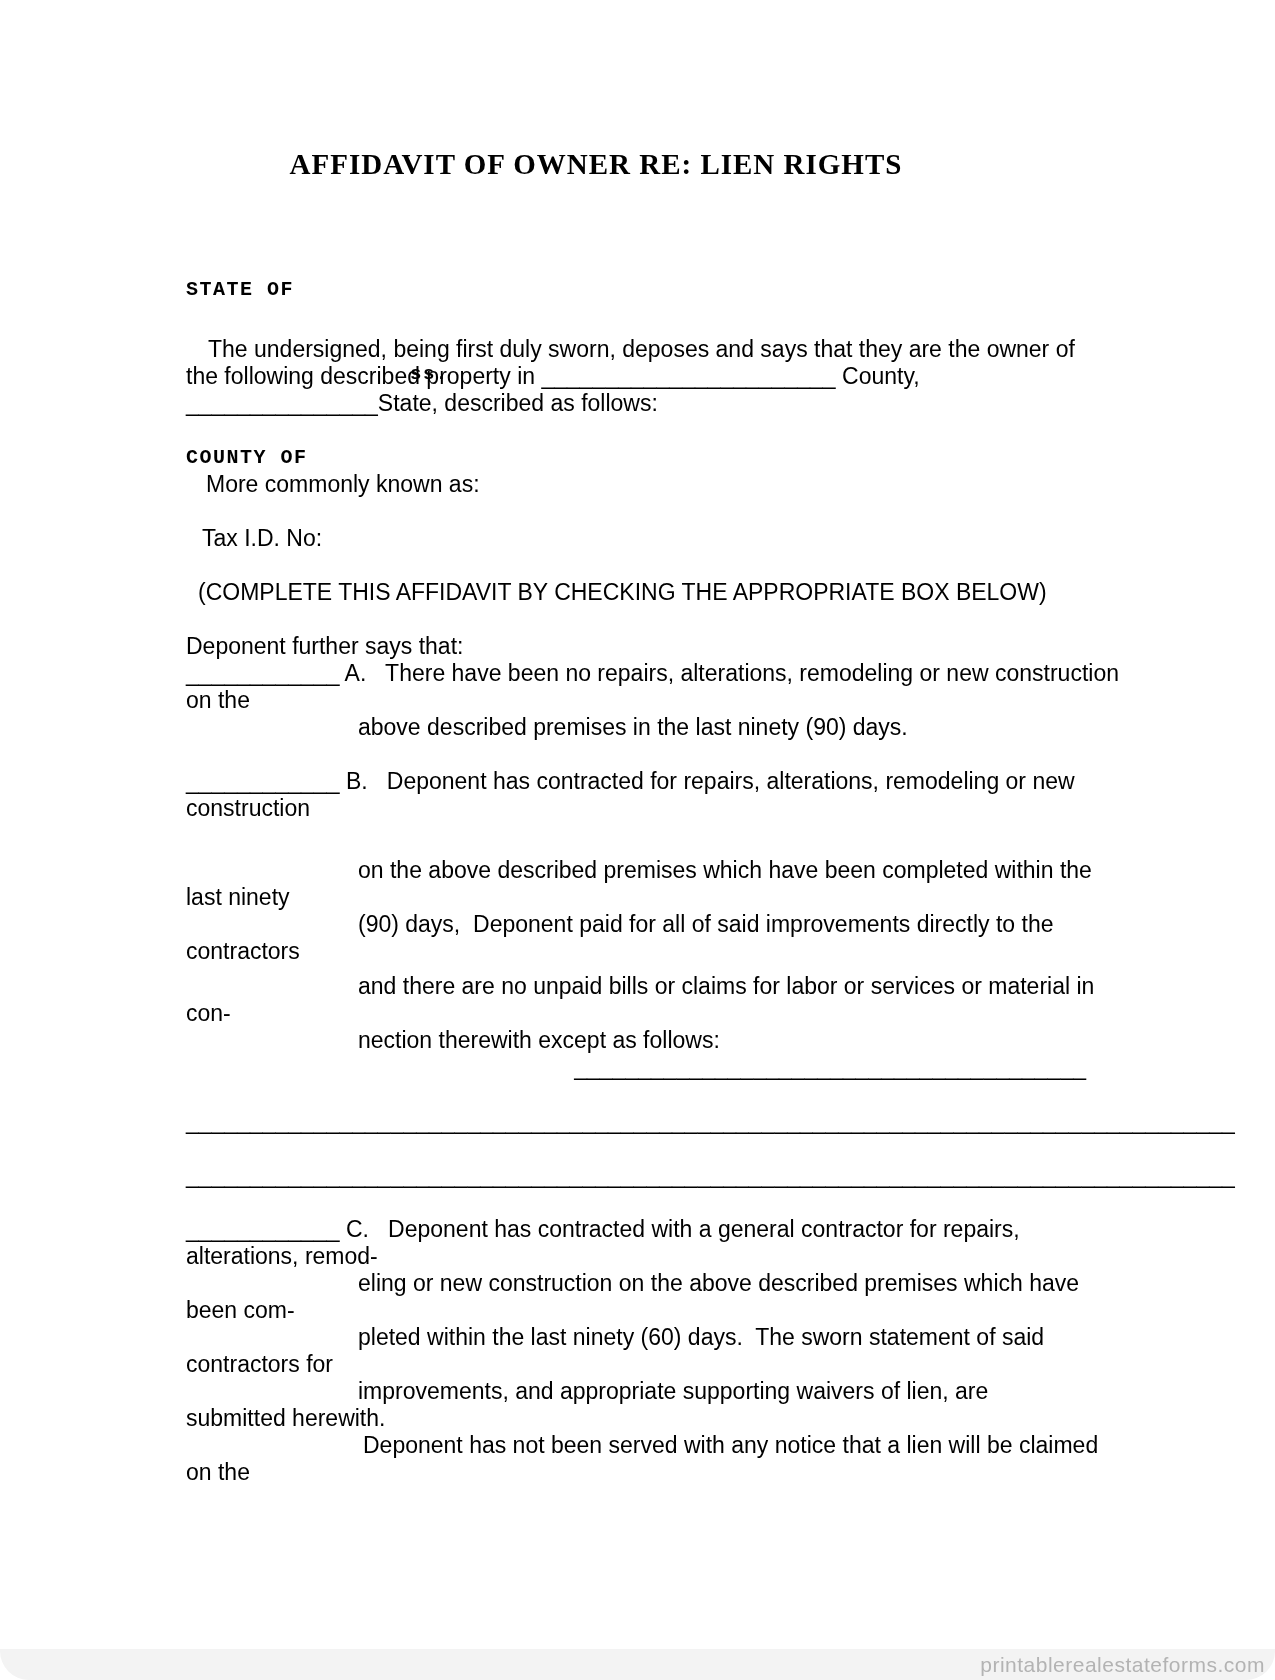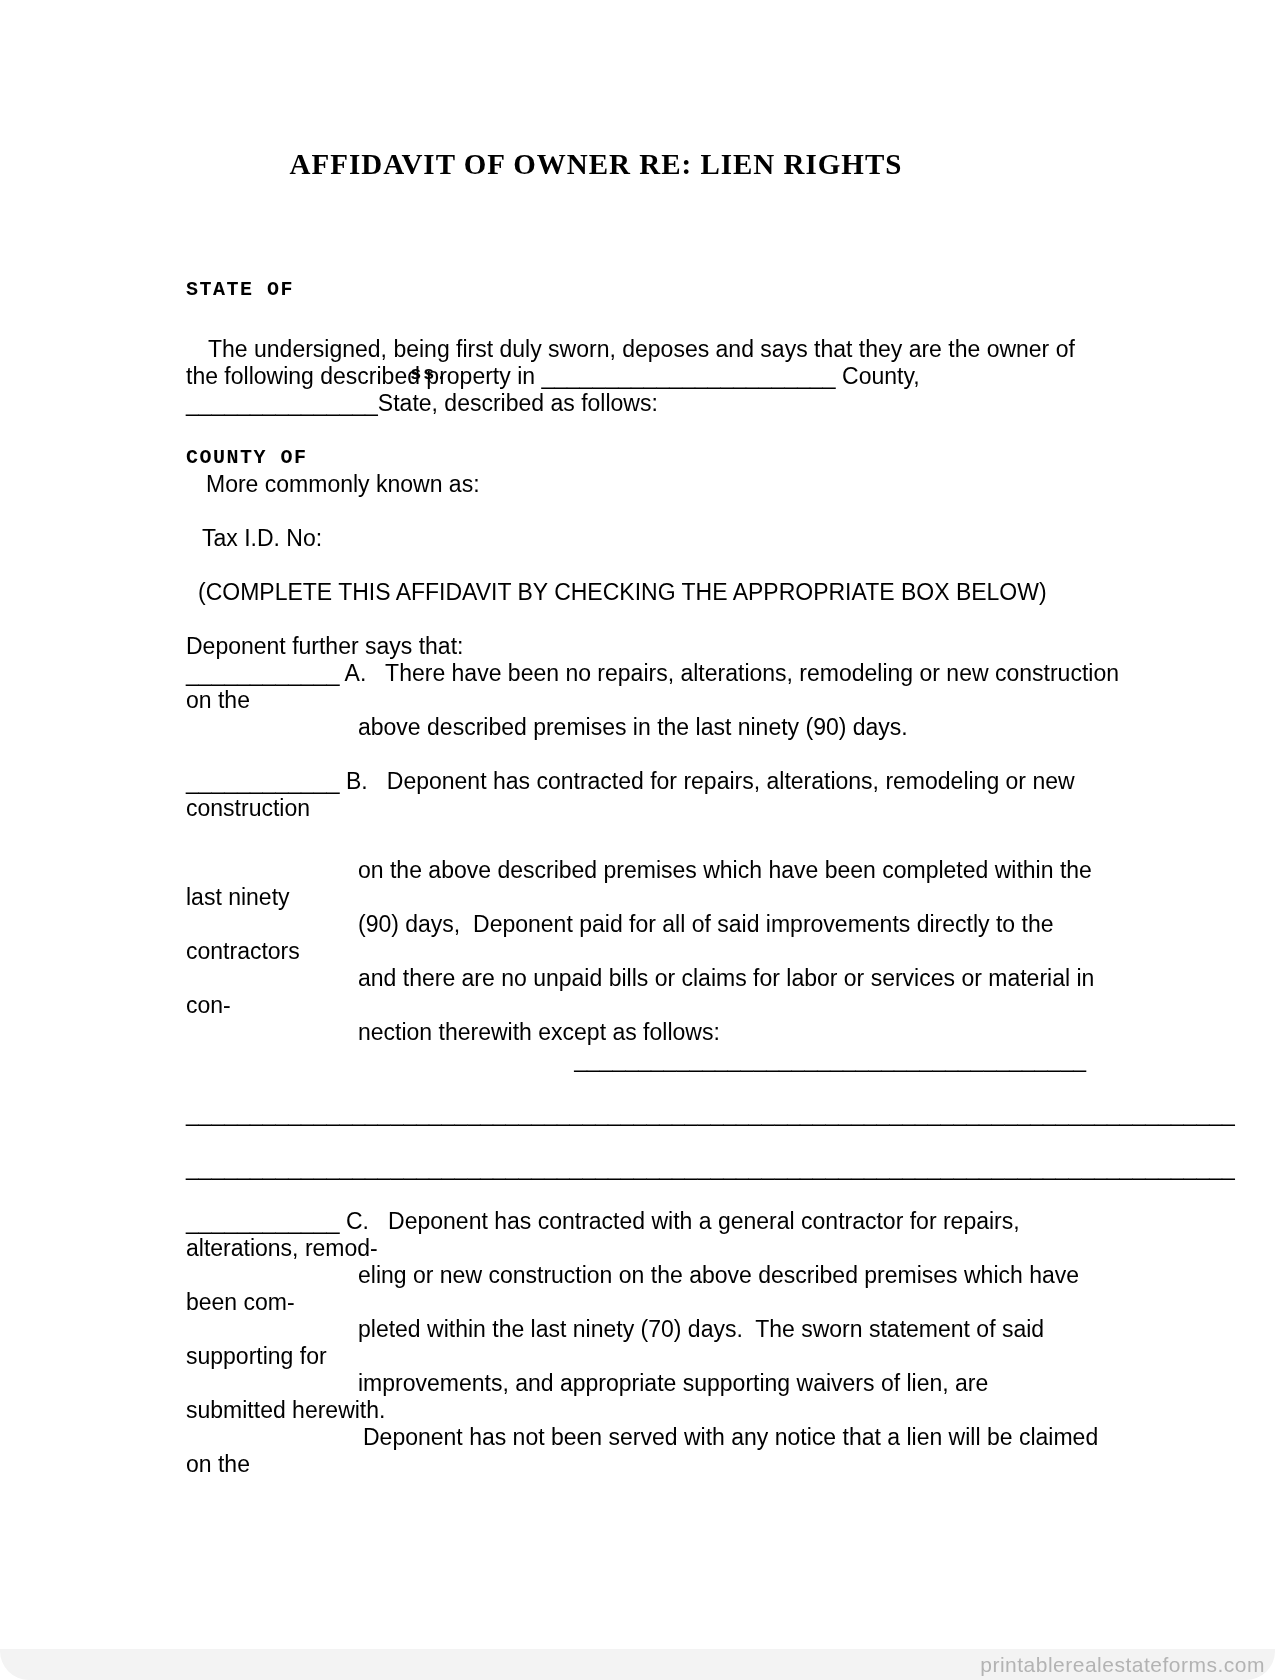"and there are no unpaid" div.line { margin-top: none -> 8px }
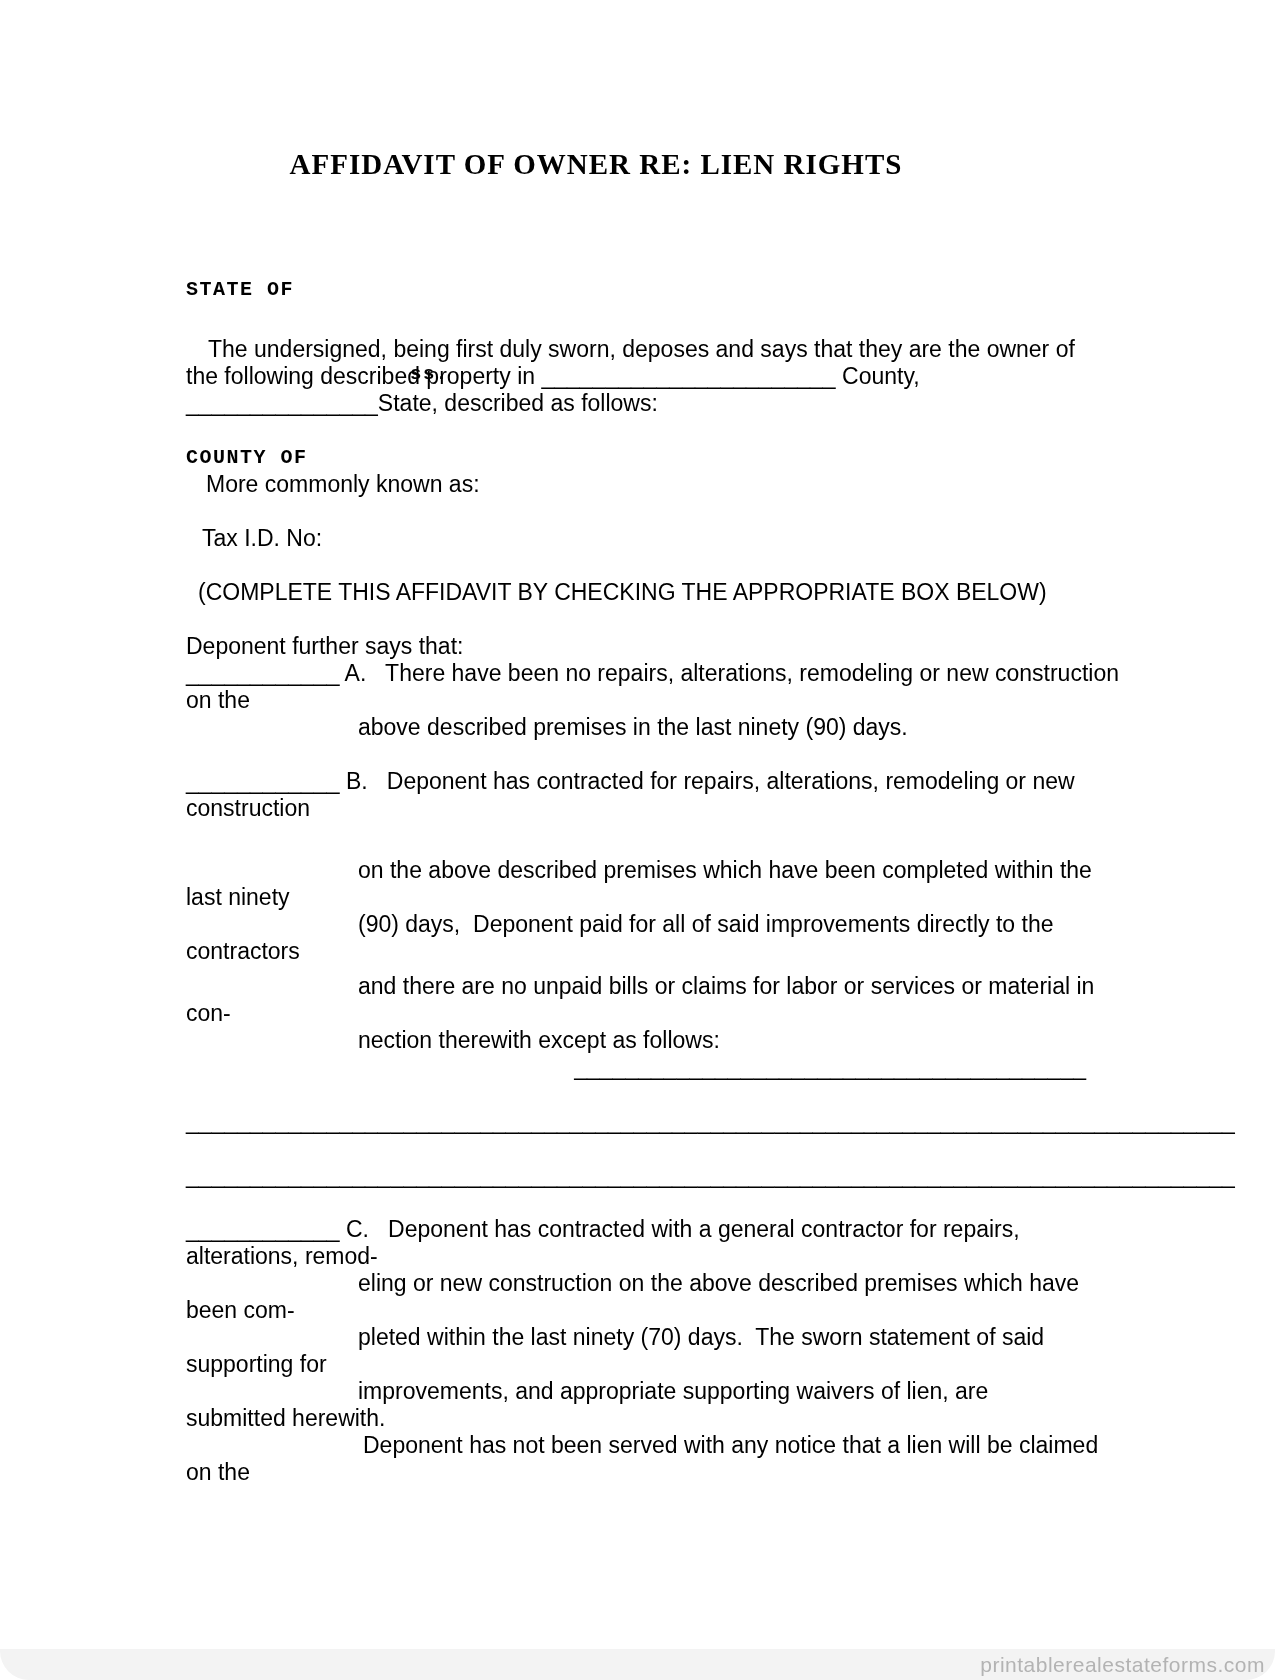"pleted within the last ninety" div.line { text: 70 -> 60 }
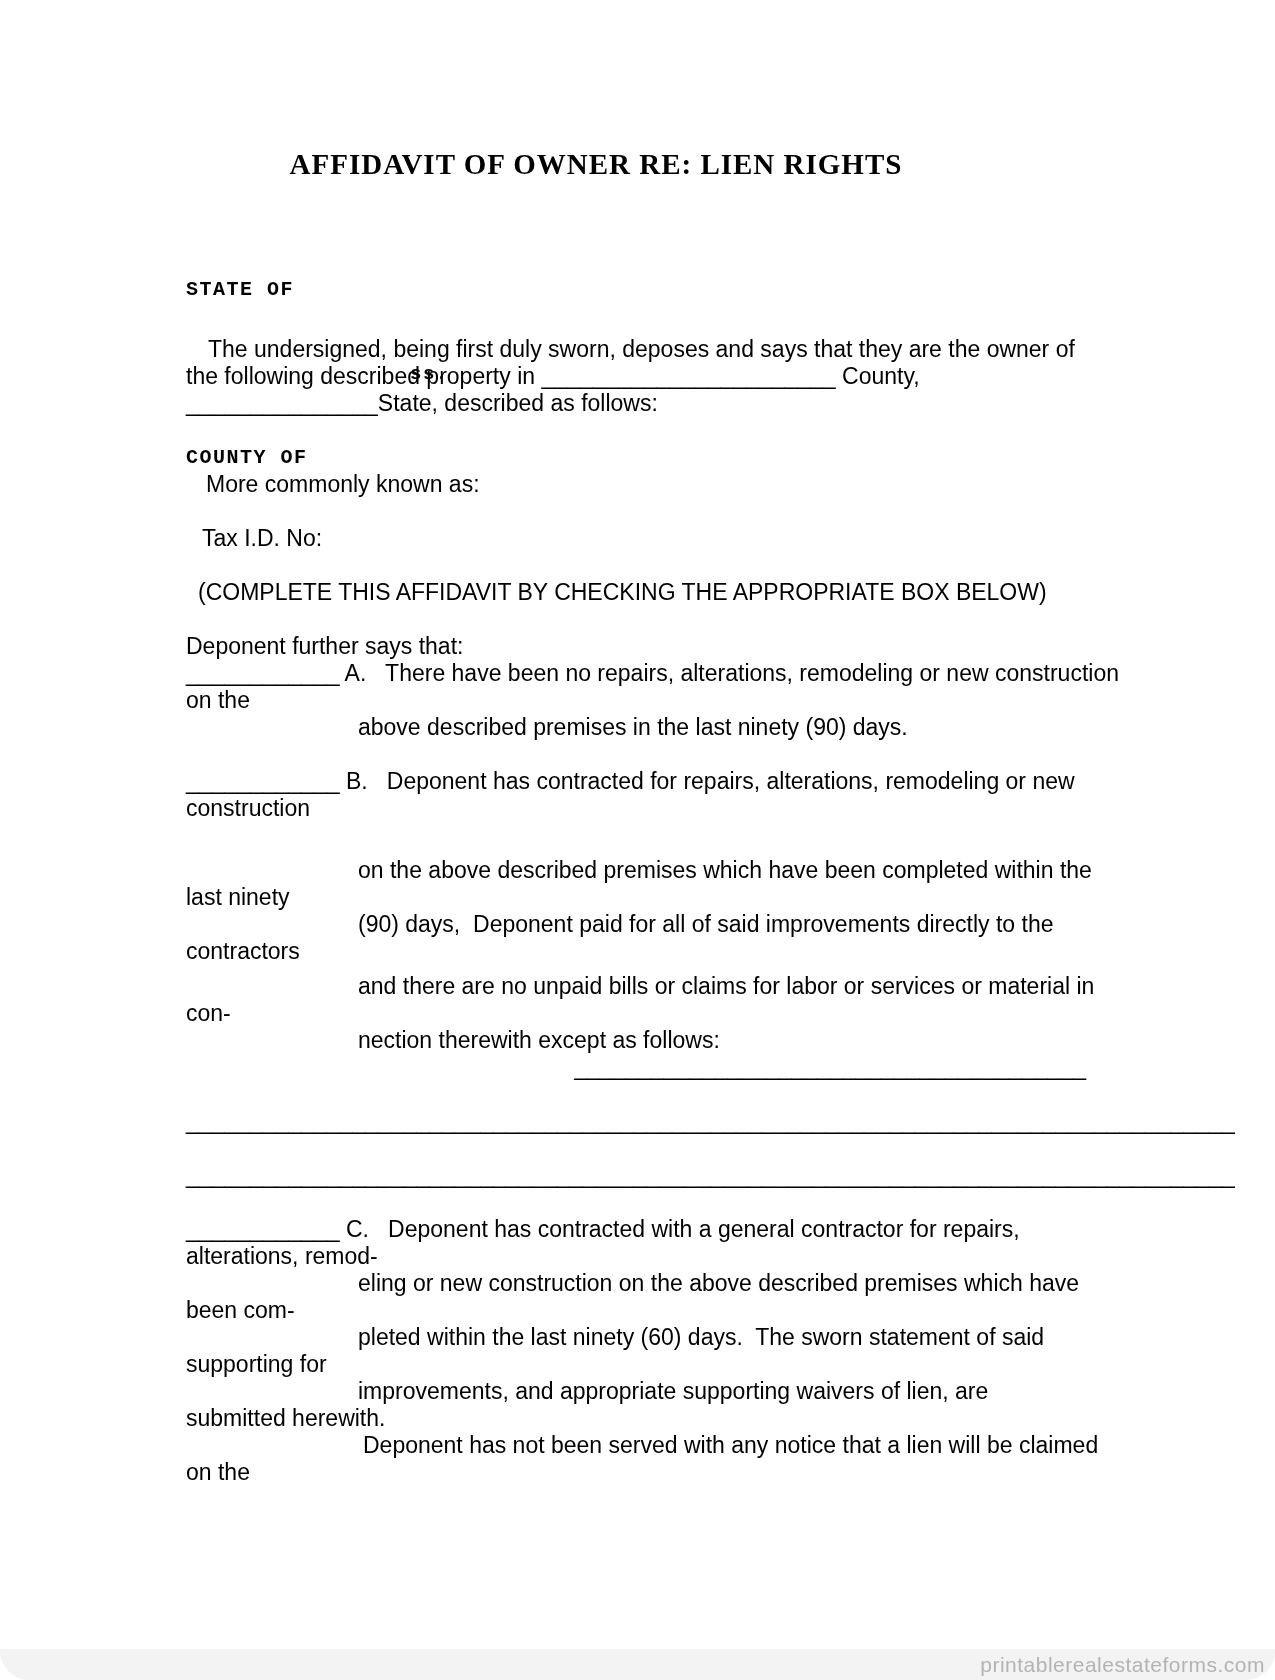"supporting for" div.line { text: supporting -> contractors }
